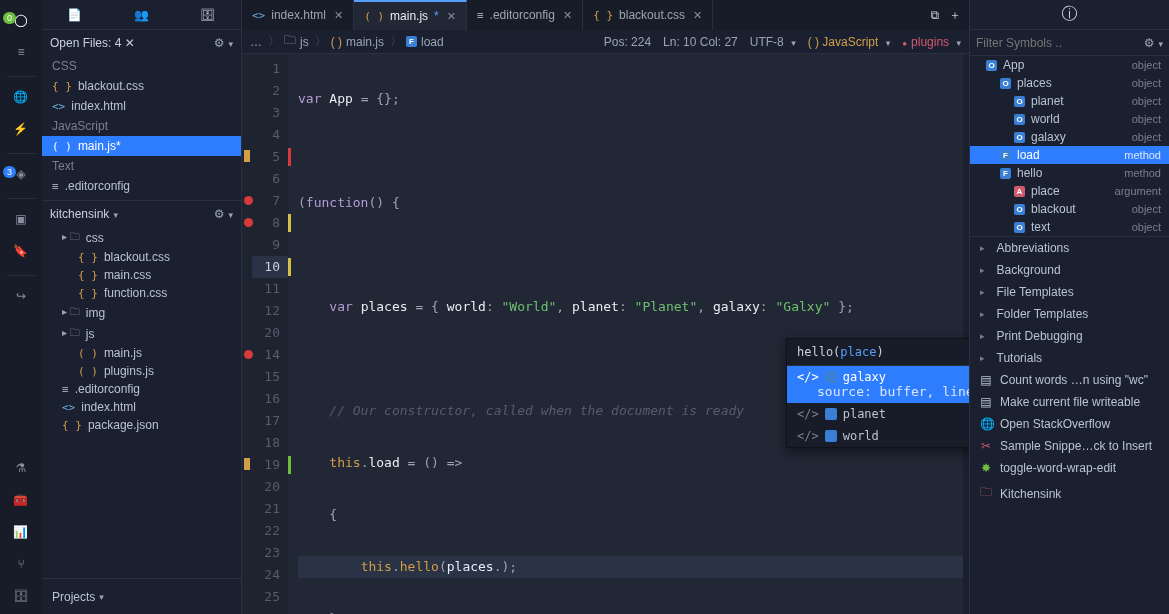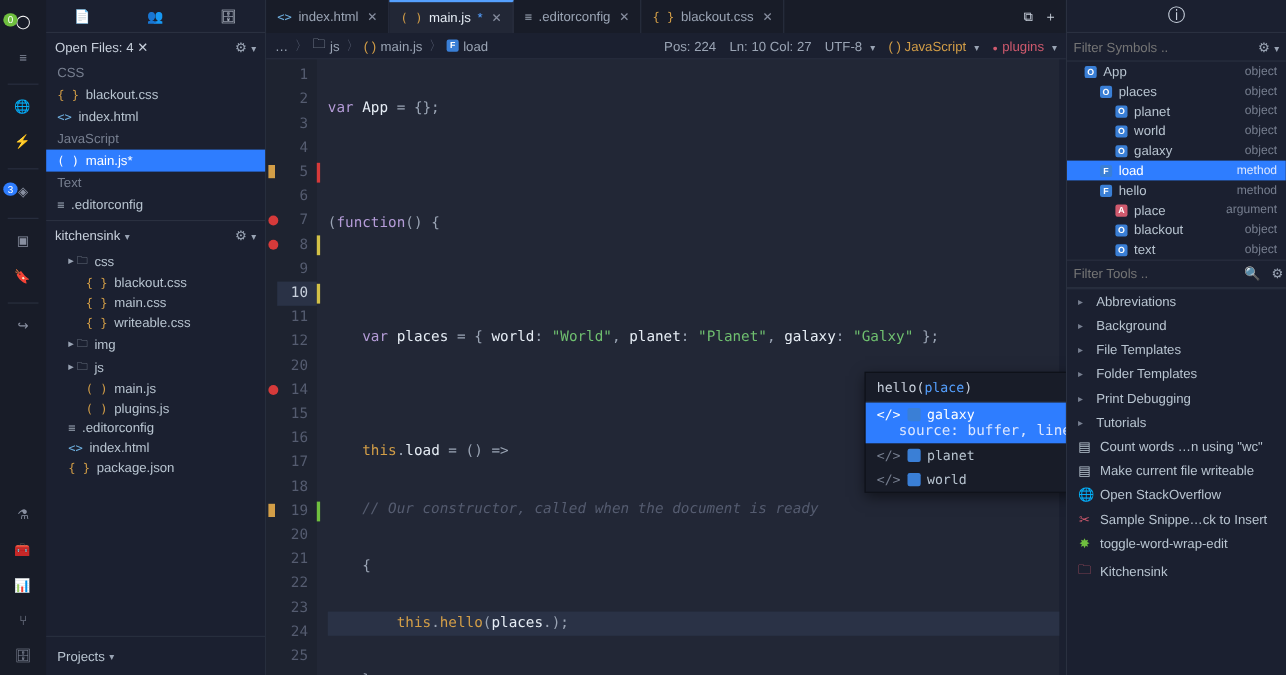"Filter Tools .." div.filter-row { html: <div> <input> <span>🔍</span> <span>⚙</span> </div> -> none }
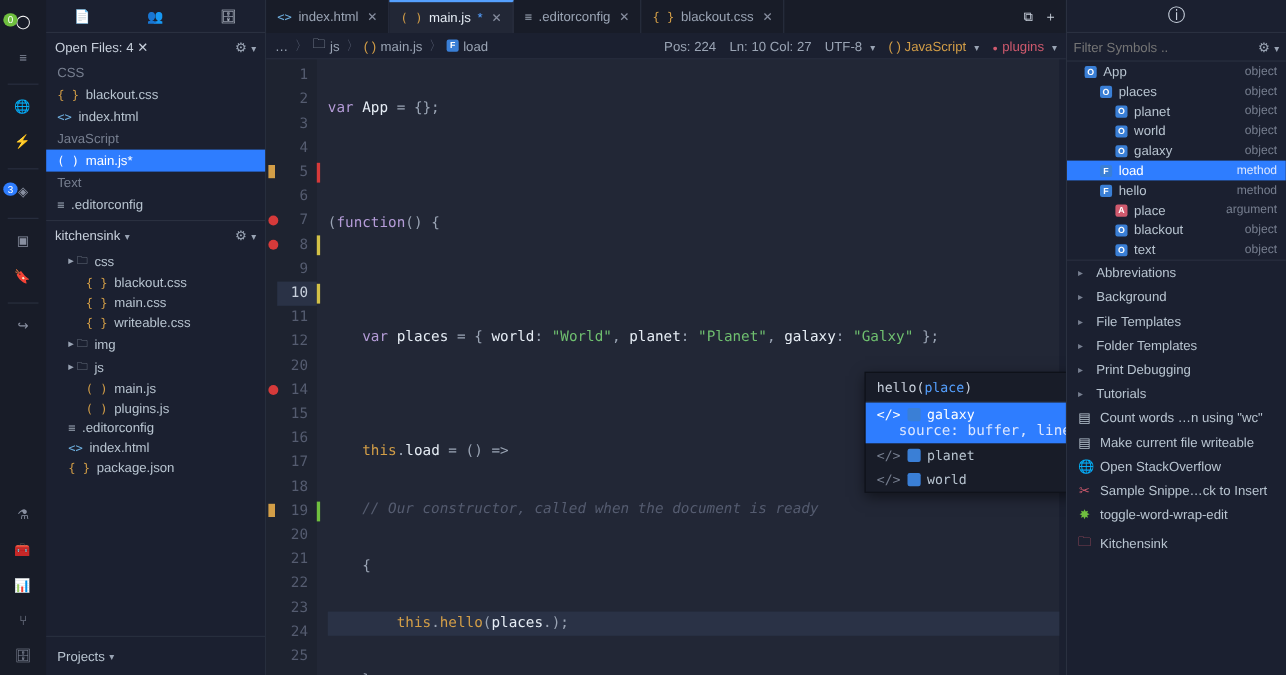"writeable.css" span { text: writeable.css -> function.css }
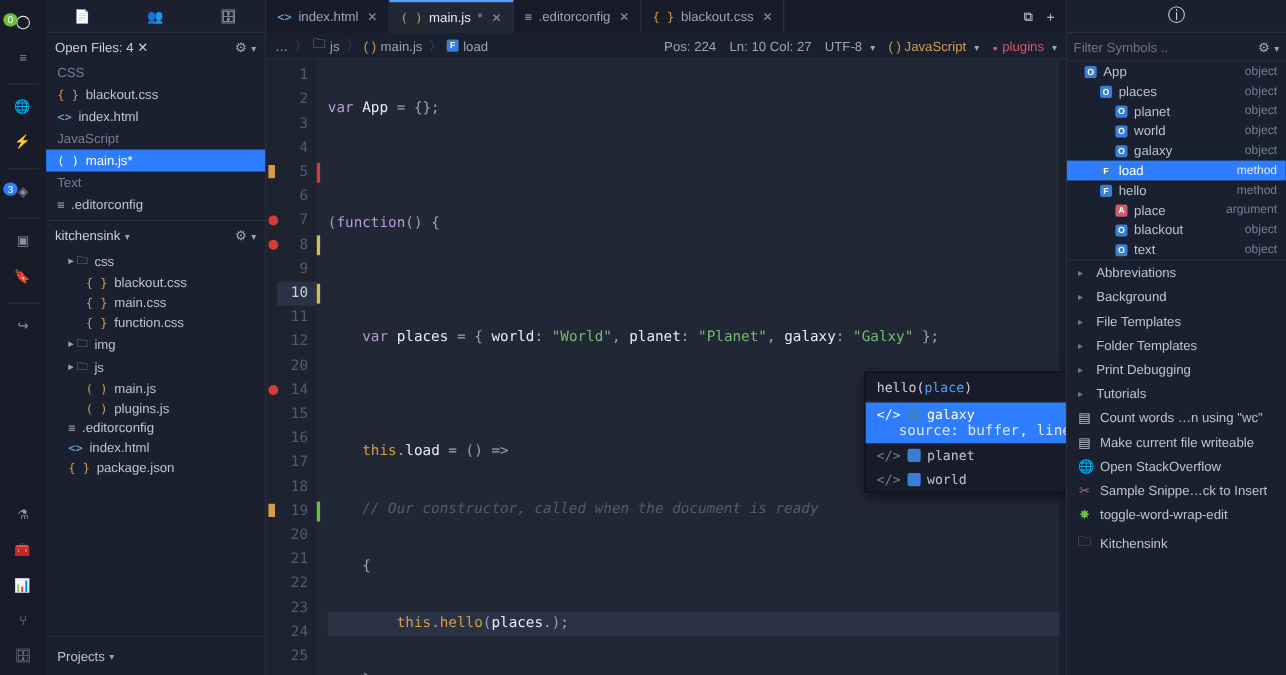"this.load = () =>" div.line { order: before "// Our constructor, called when" -> after "// Our constructor, called when" }
